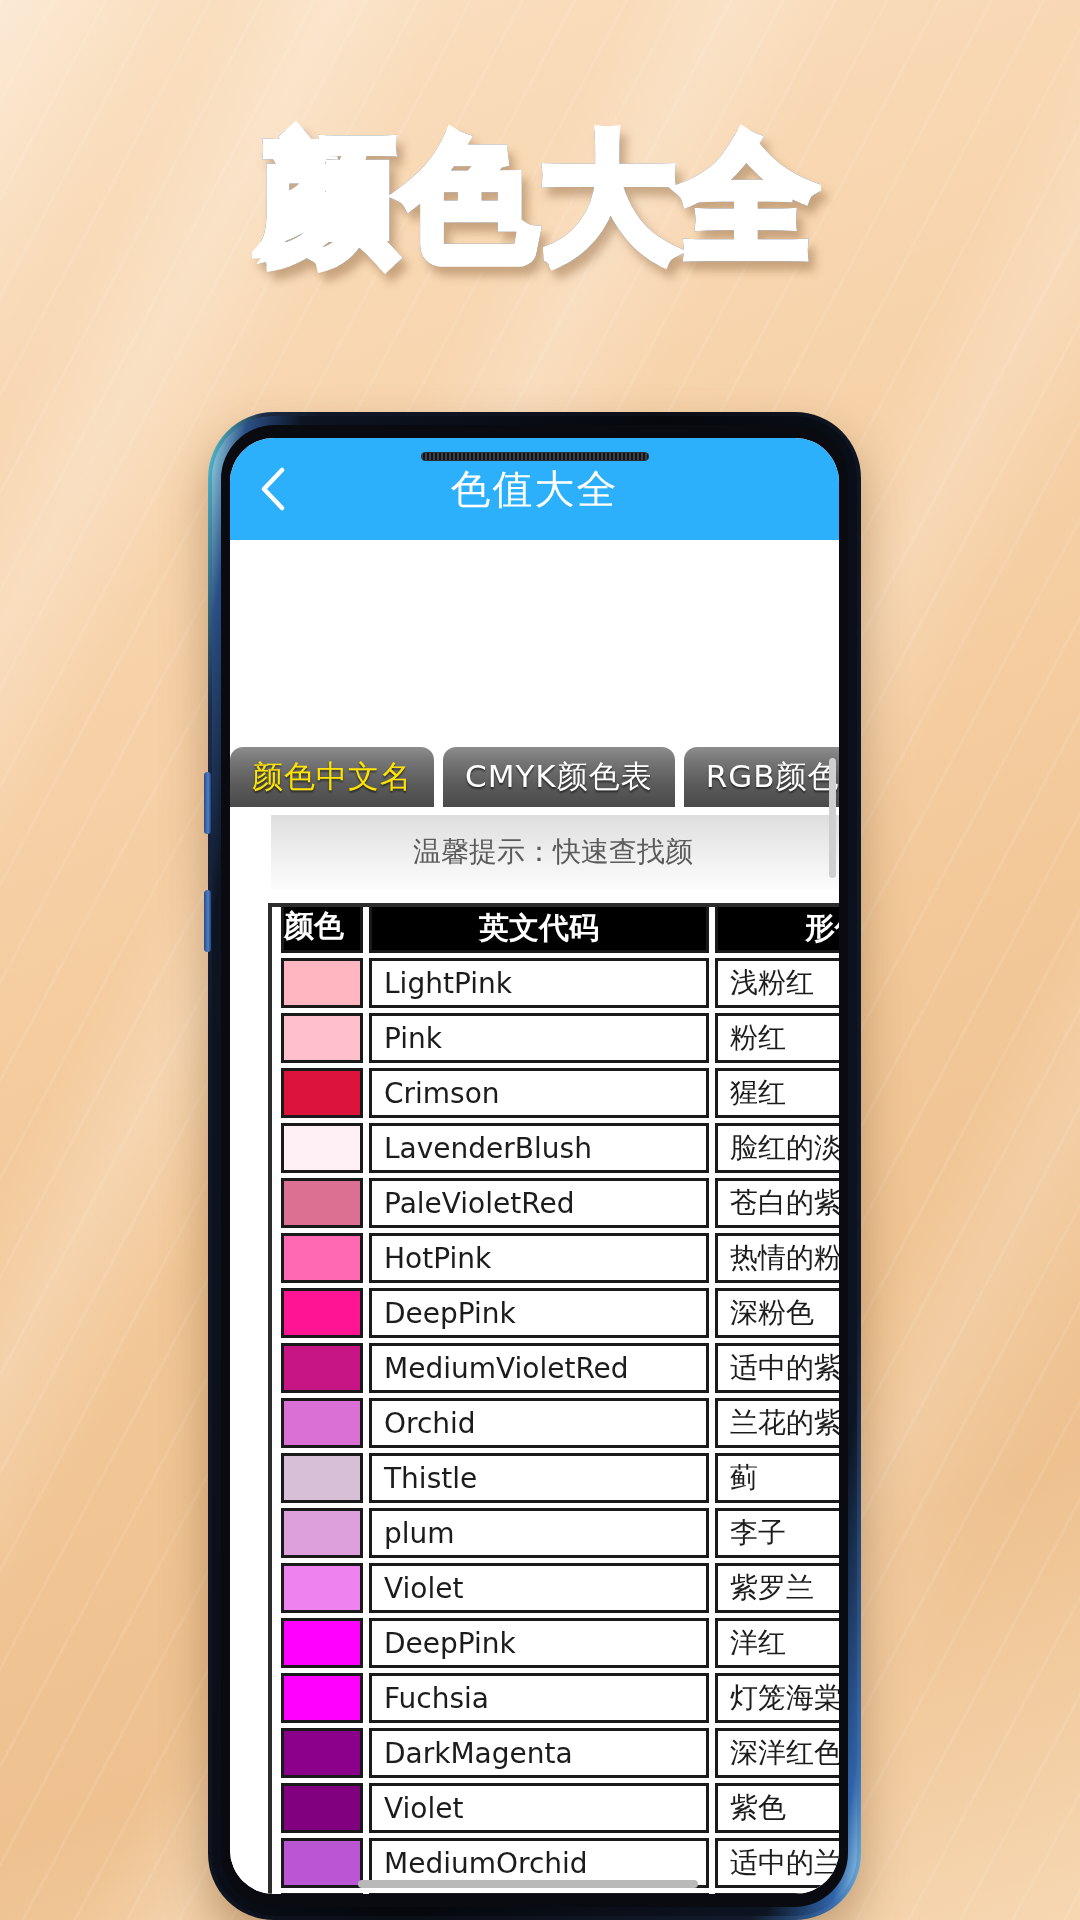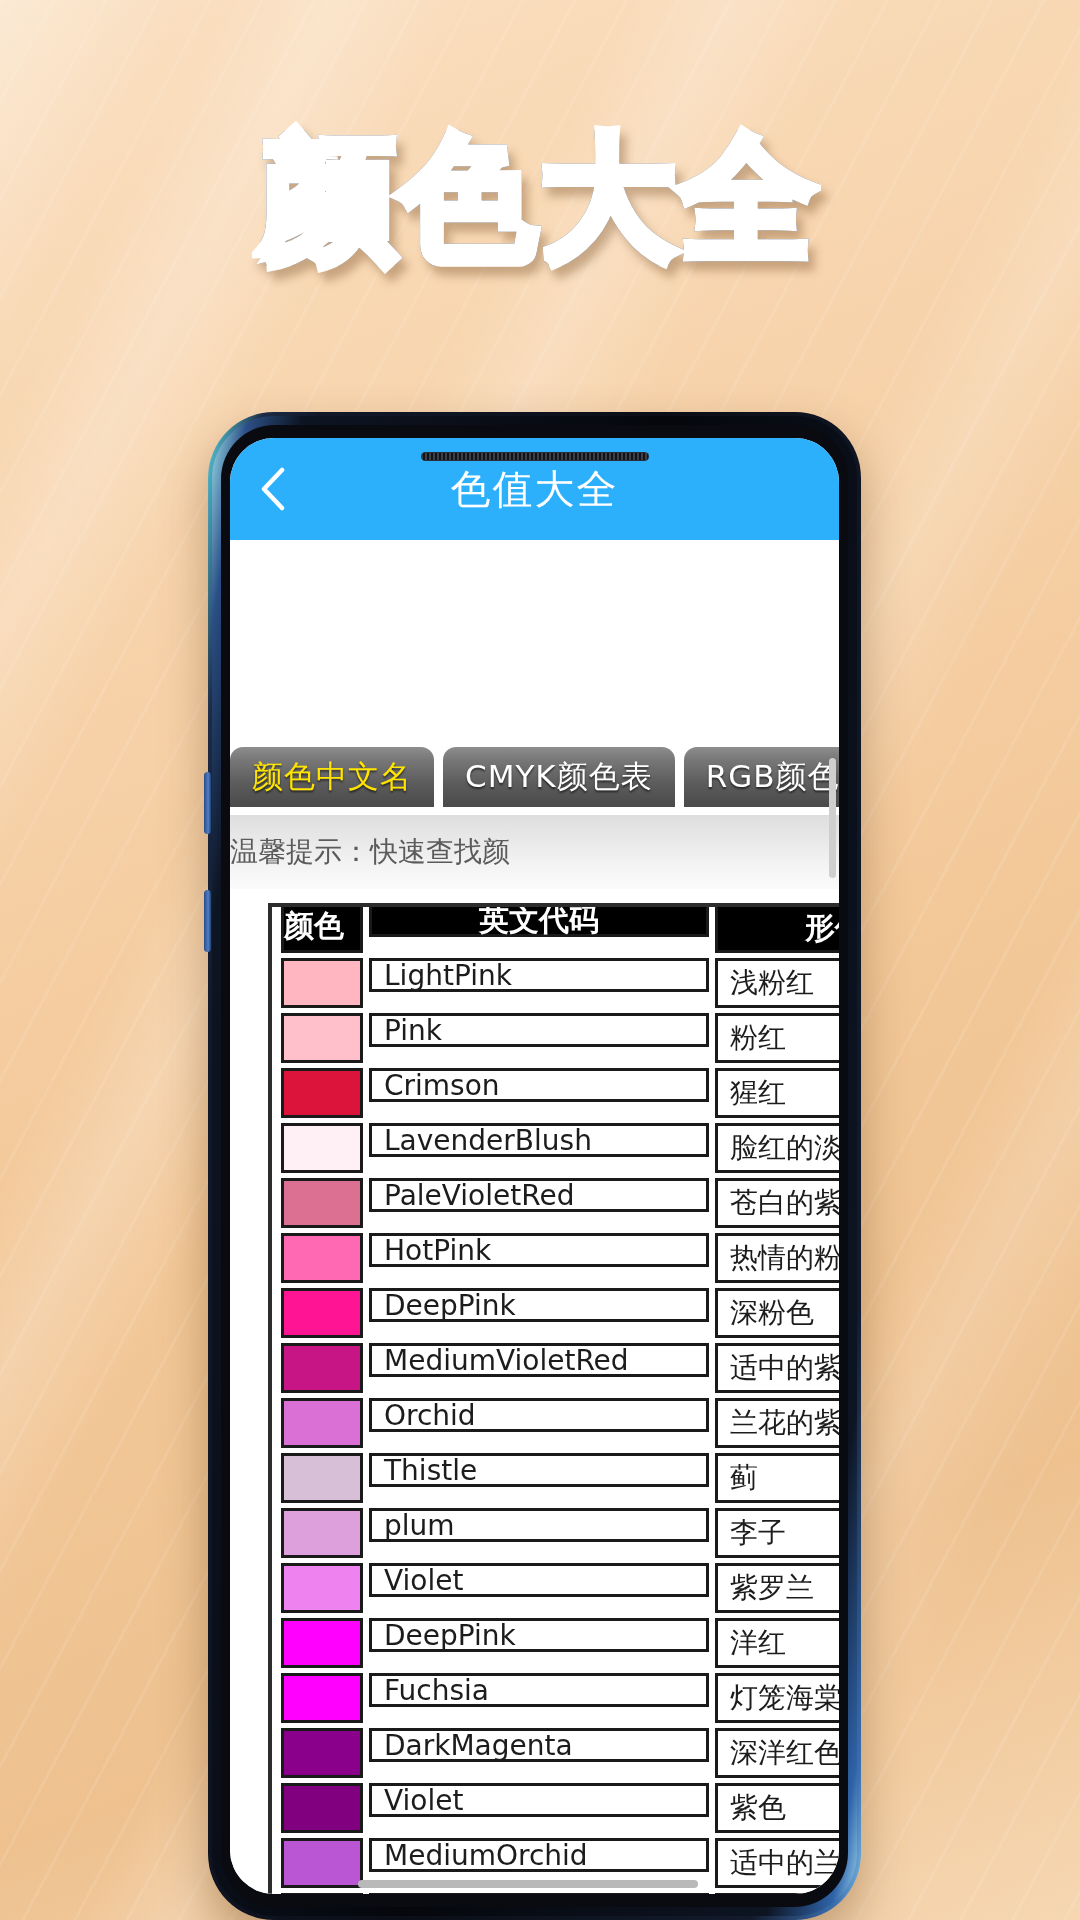"温馨提示：快速查找颜" #tip { justify-content: flex-start -> center; margin-left: none -> 41px }
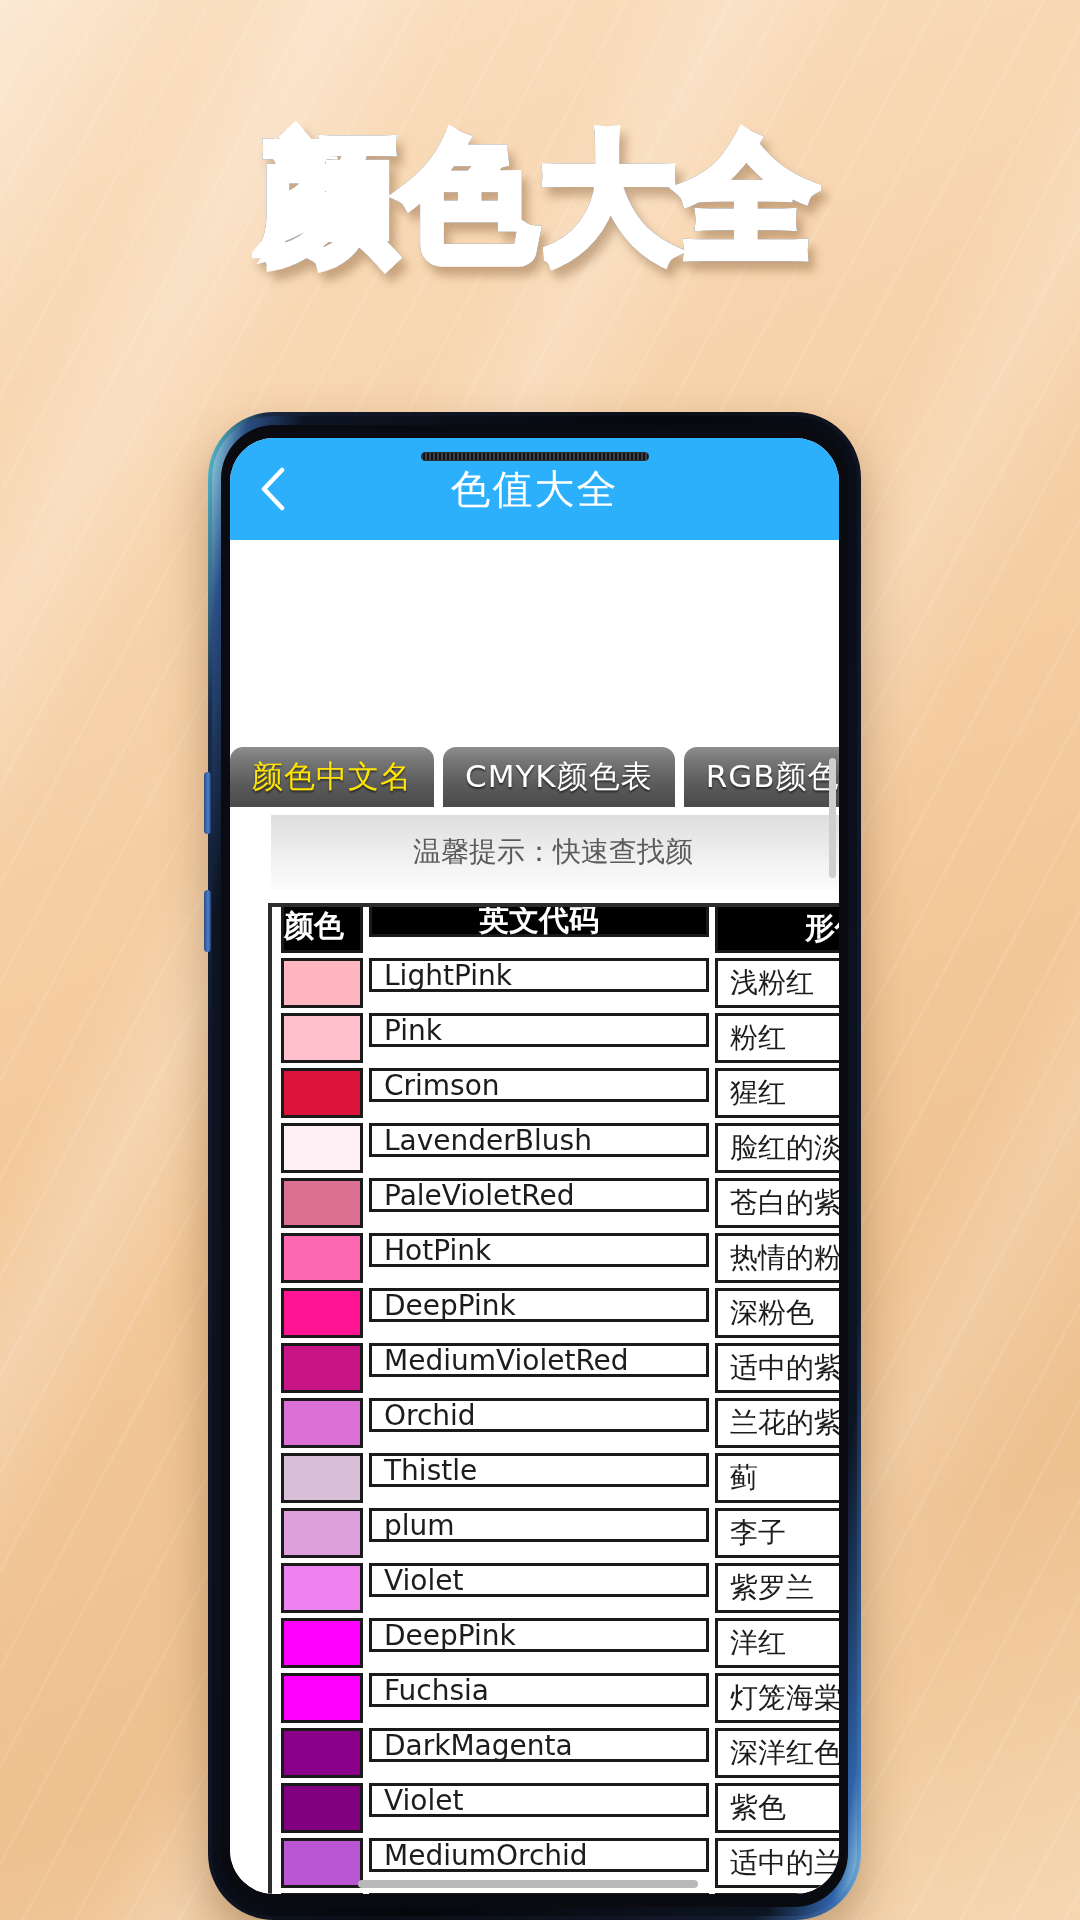"英文代码" .c-en { height: 34px -> 50px }
